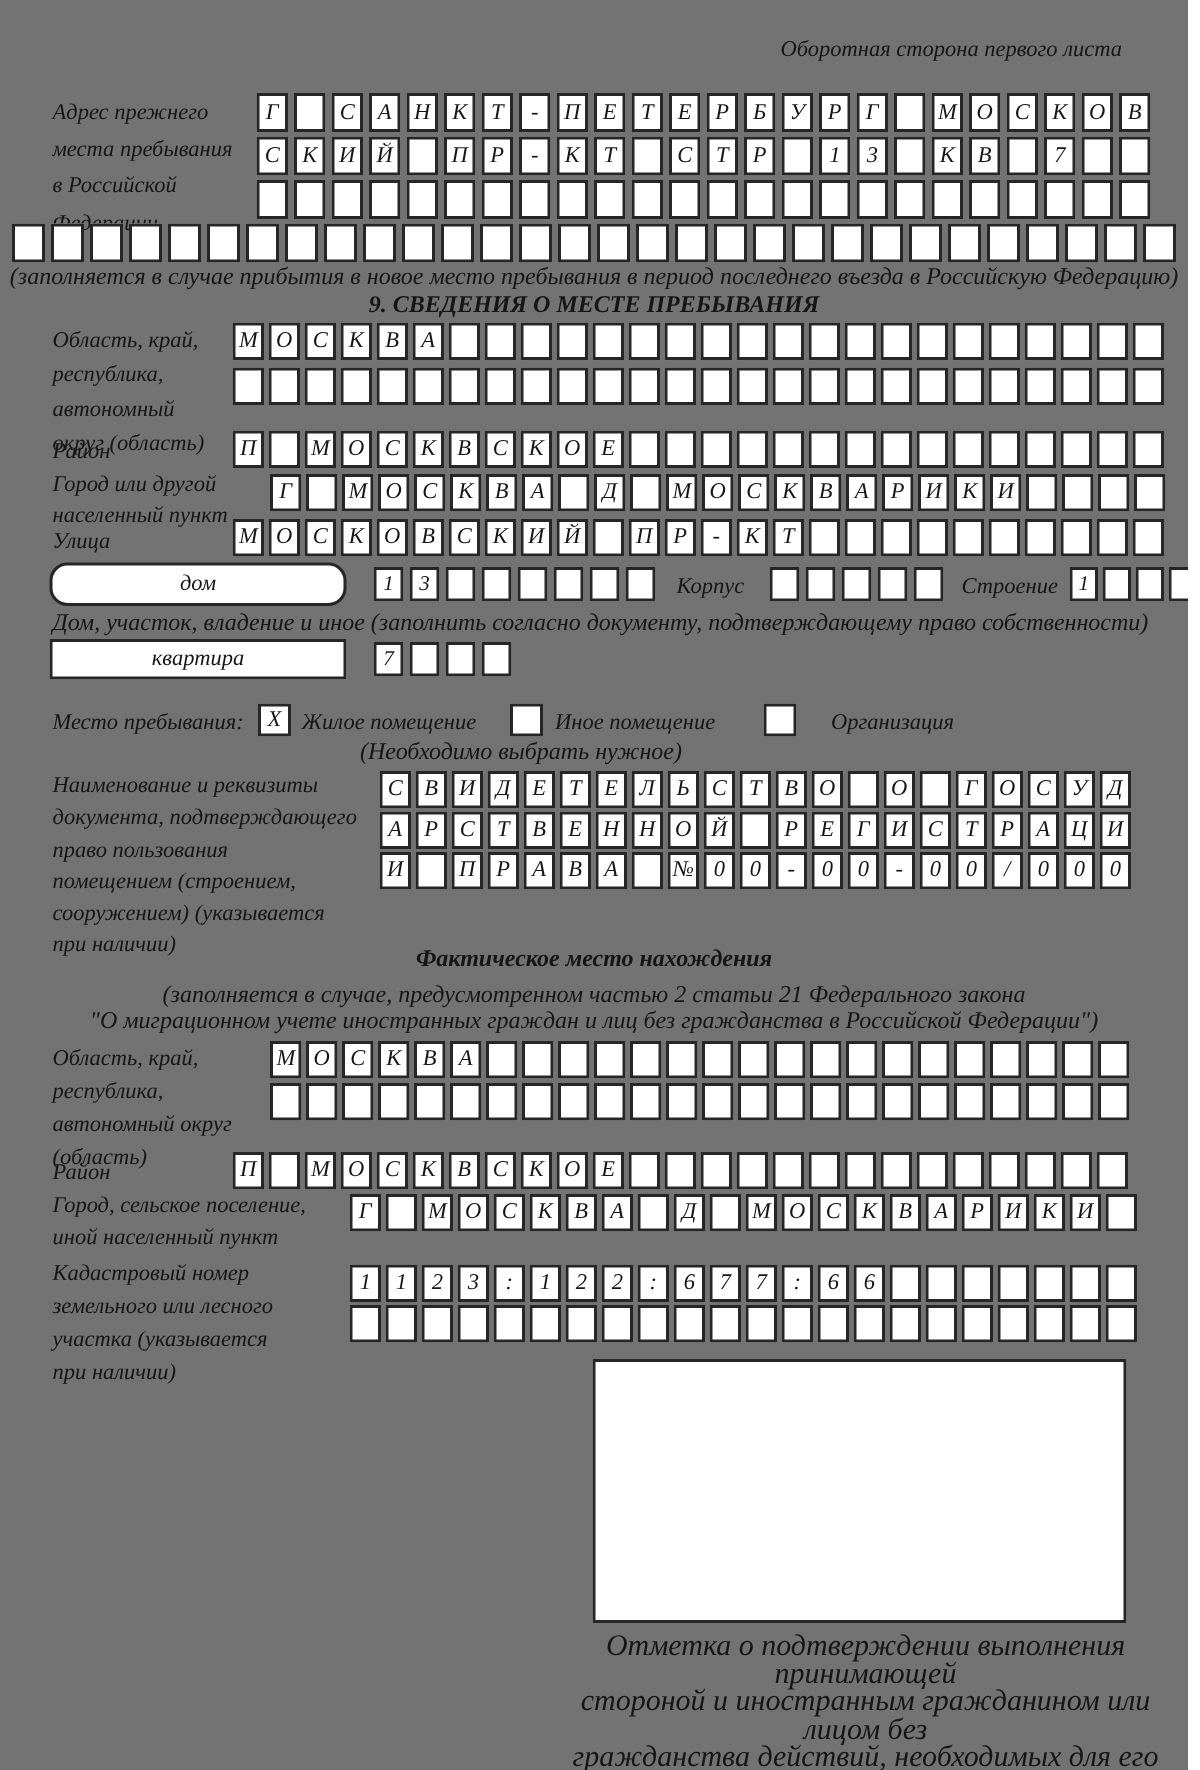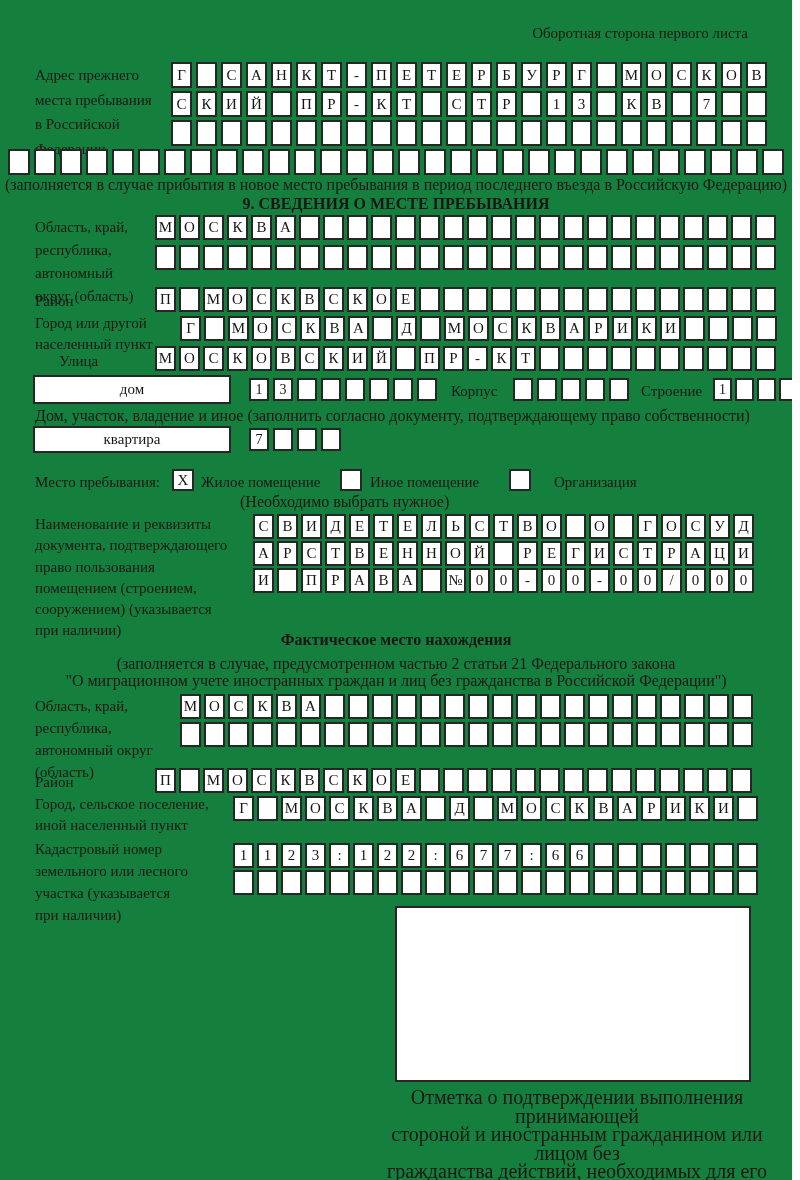"Оборотная сторона первого листа" #page { background: #15803d -> #737373; font-style: none -> italic }
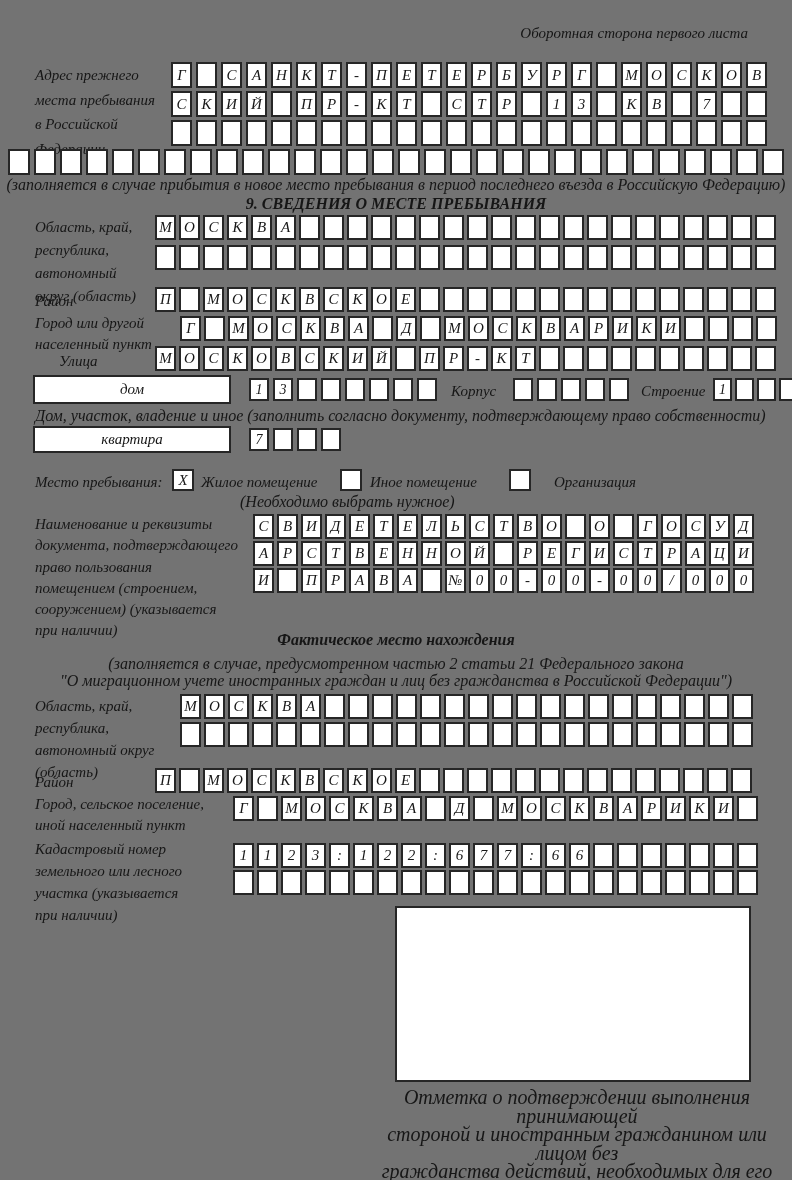"Улица" div.abs { margin-left: 24px -> none }
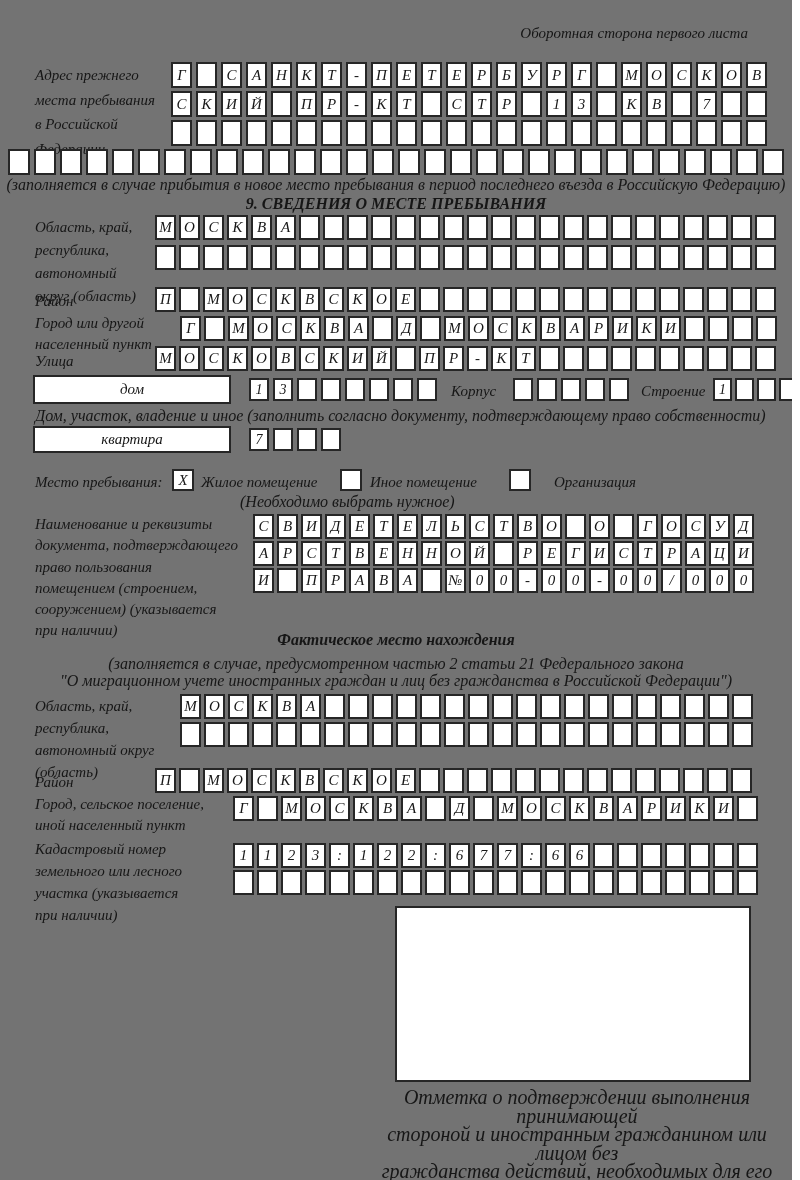"дом" div.fieldbox { border-radius: none -> 12px }
